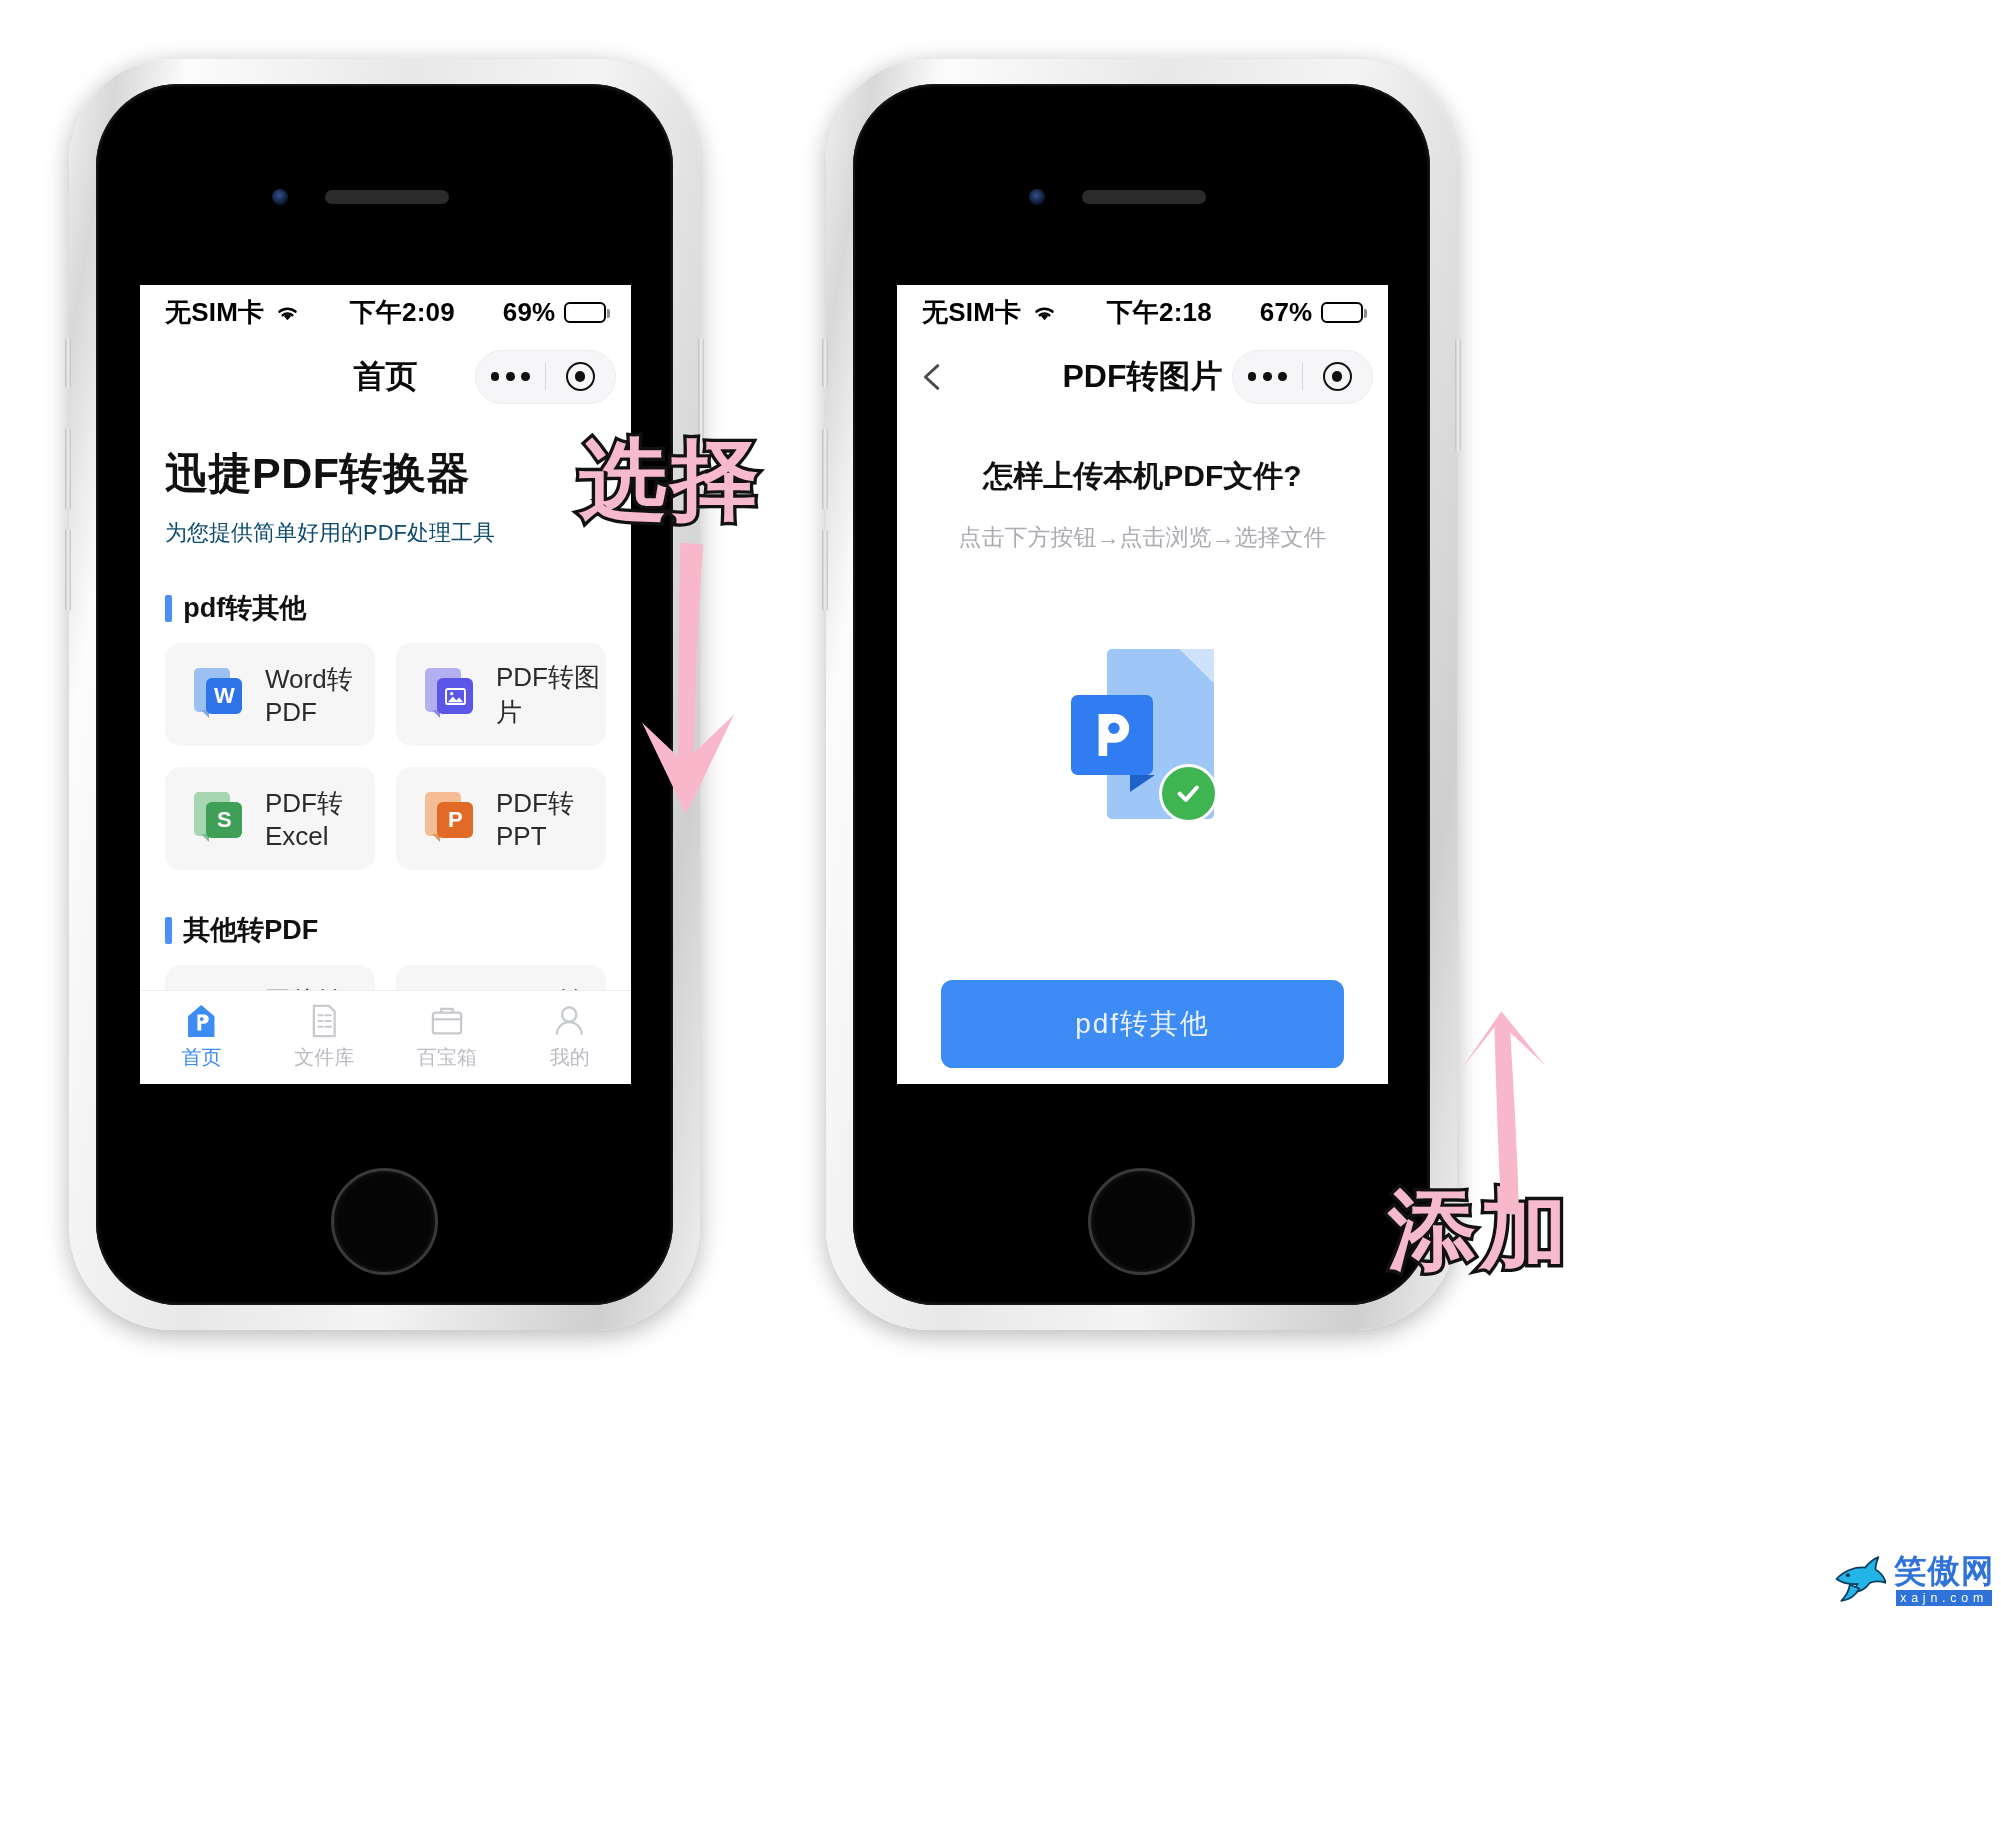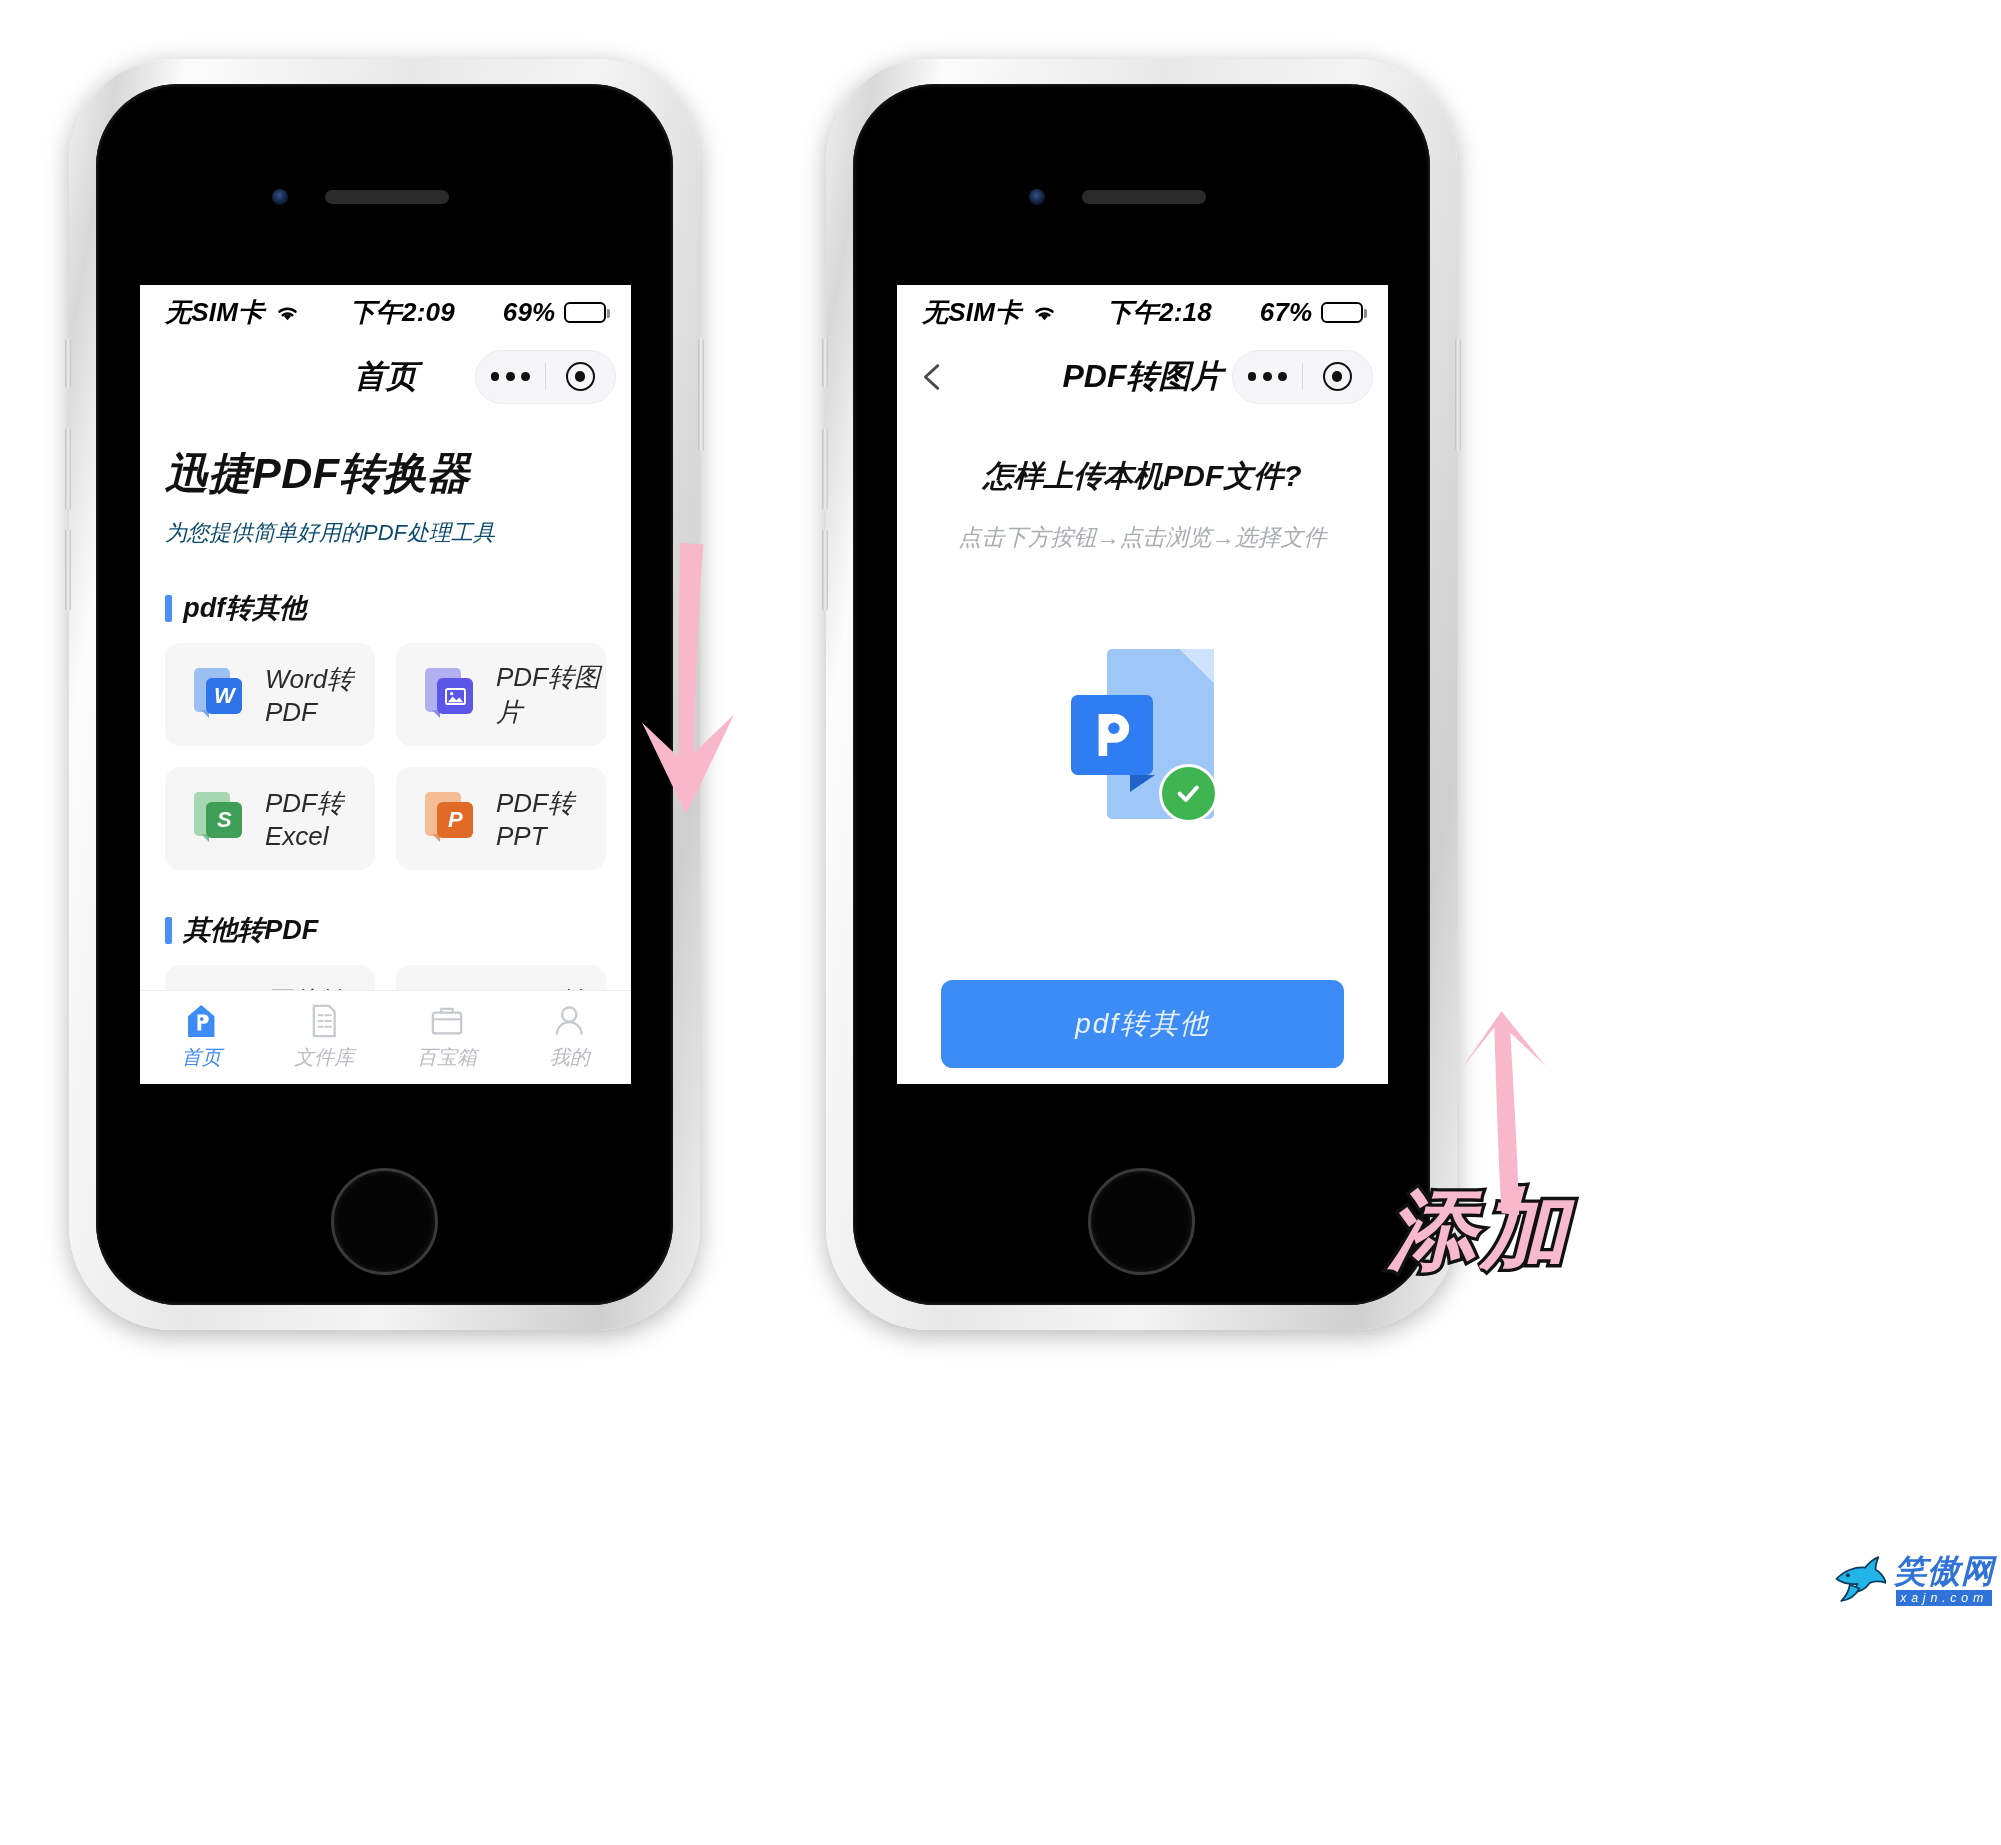"无SIM卡" .stage { font-style: italic -> none }
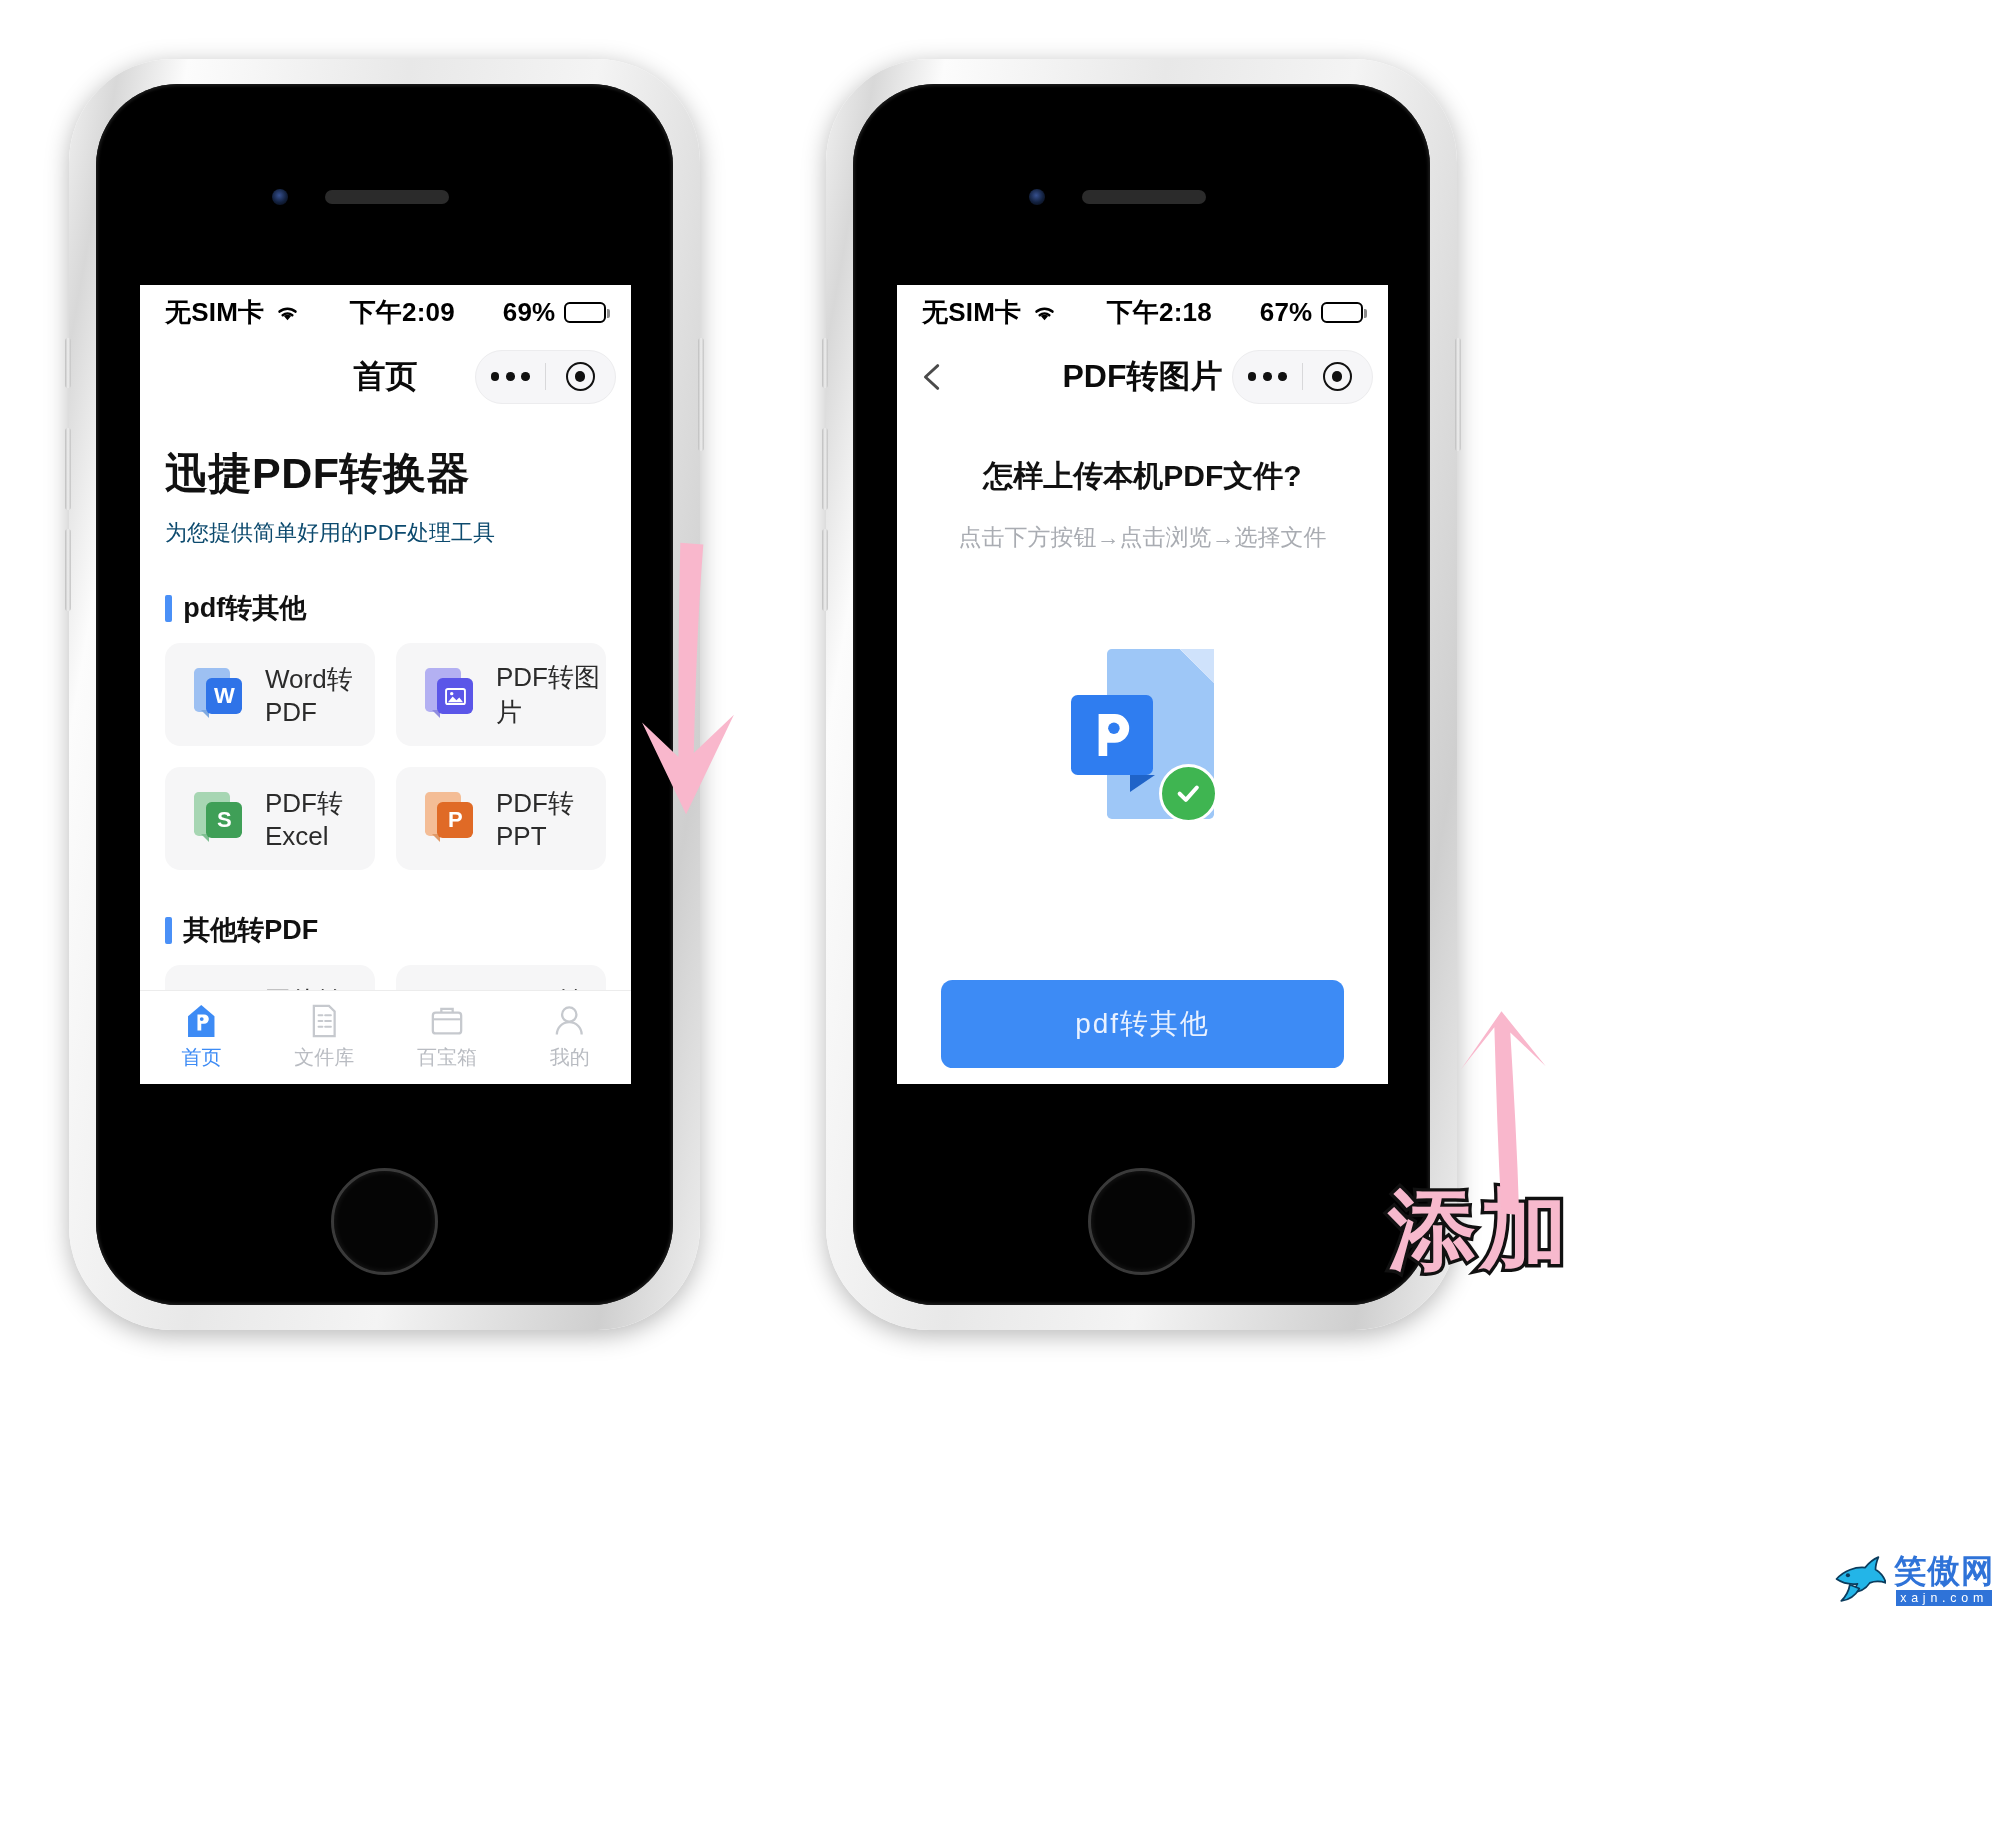"选择" div.anno-text { html: none -> <div>选择</div> }
